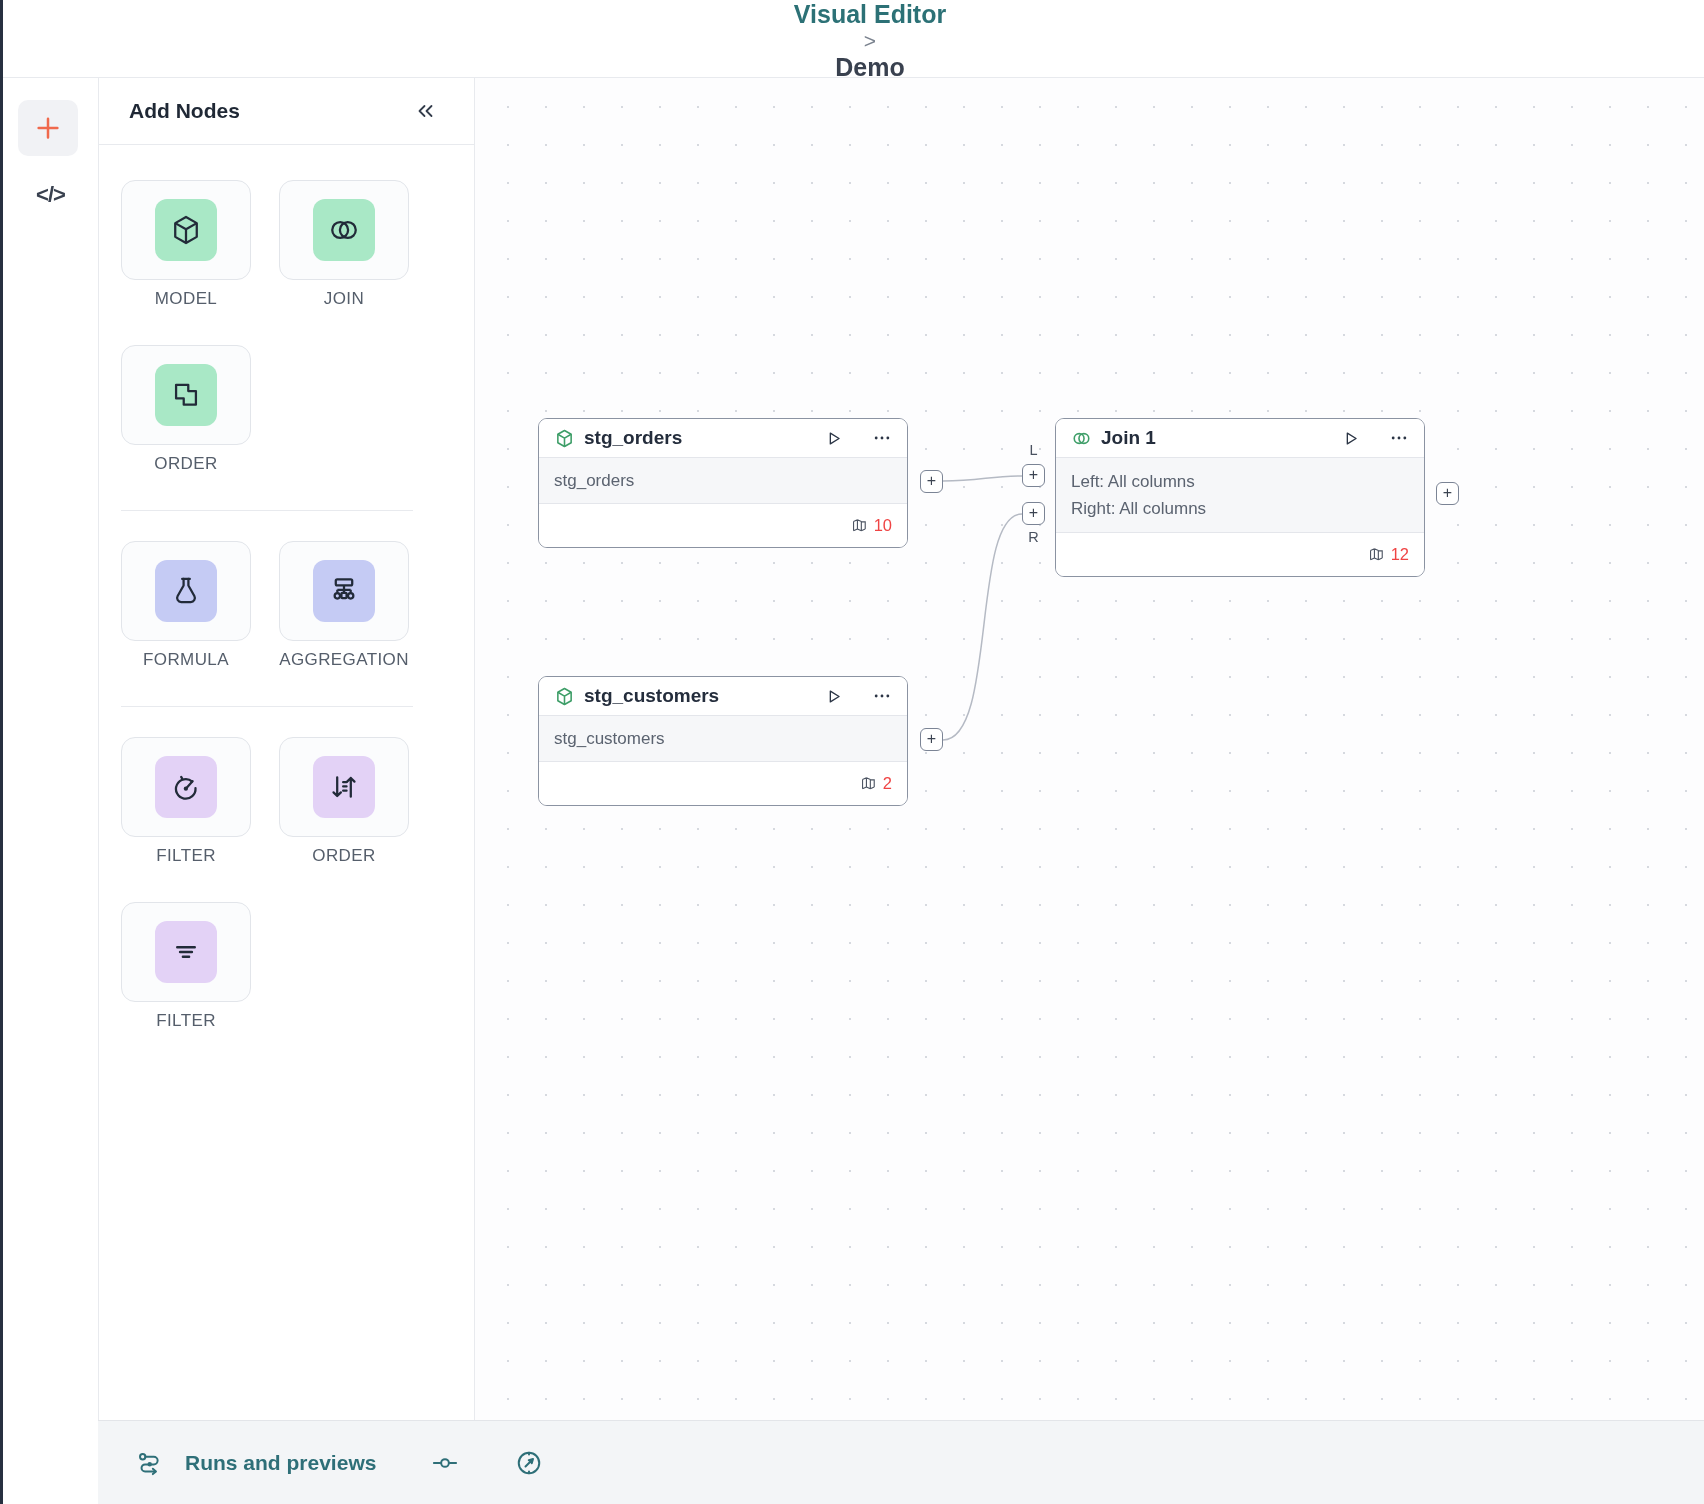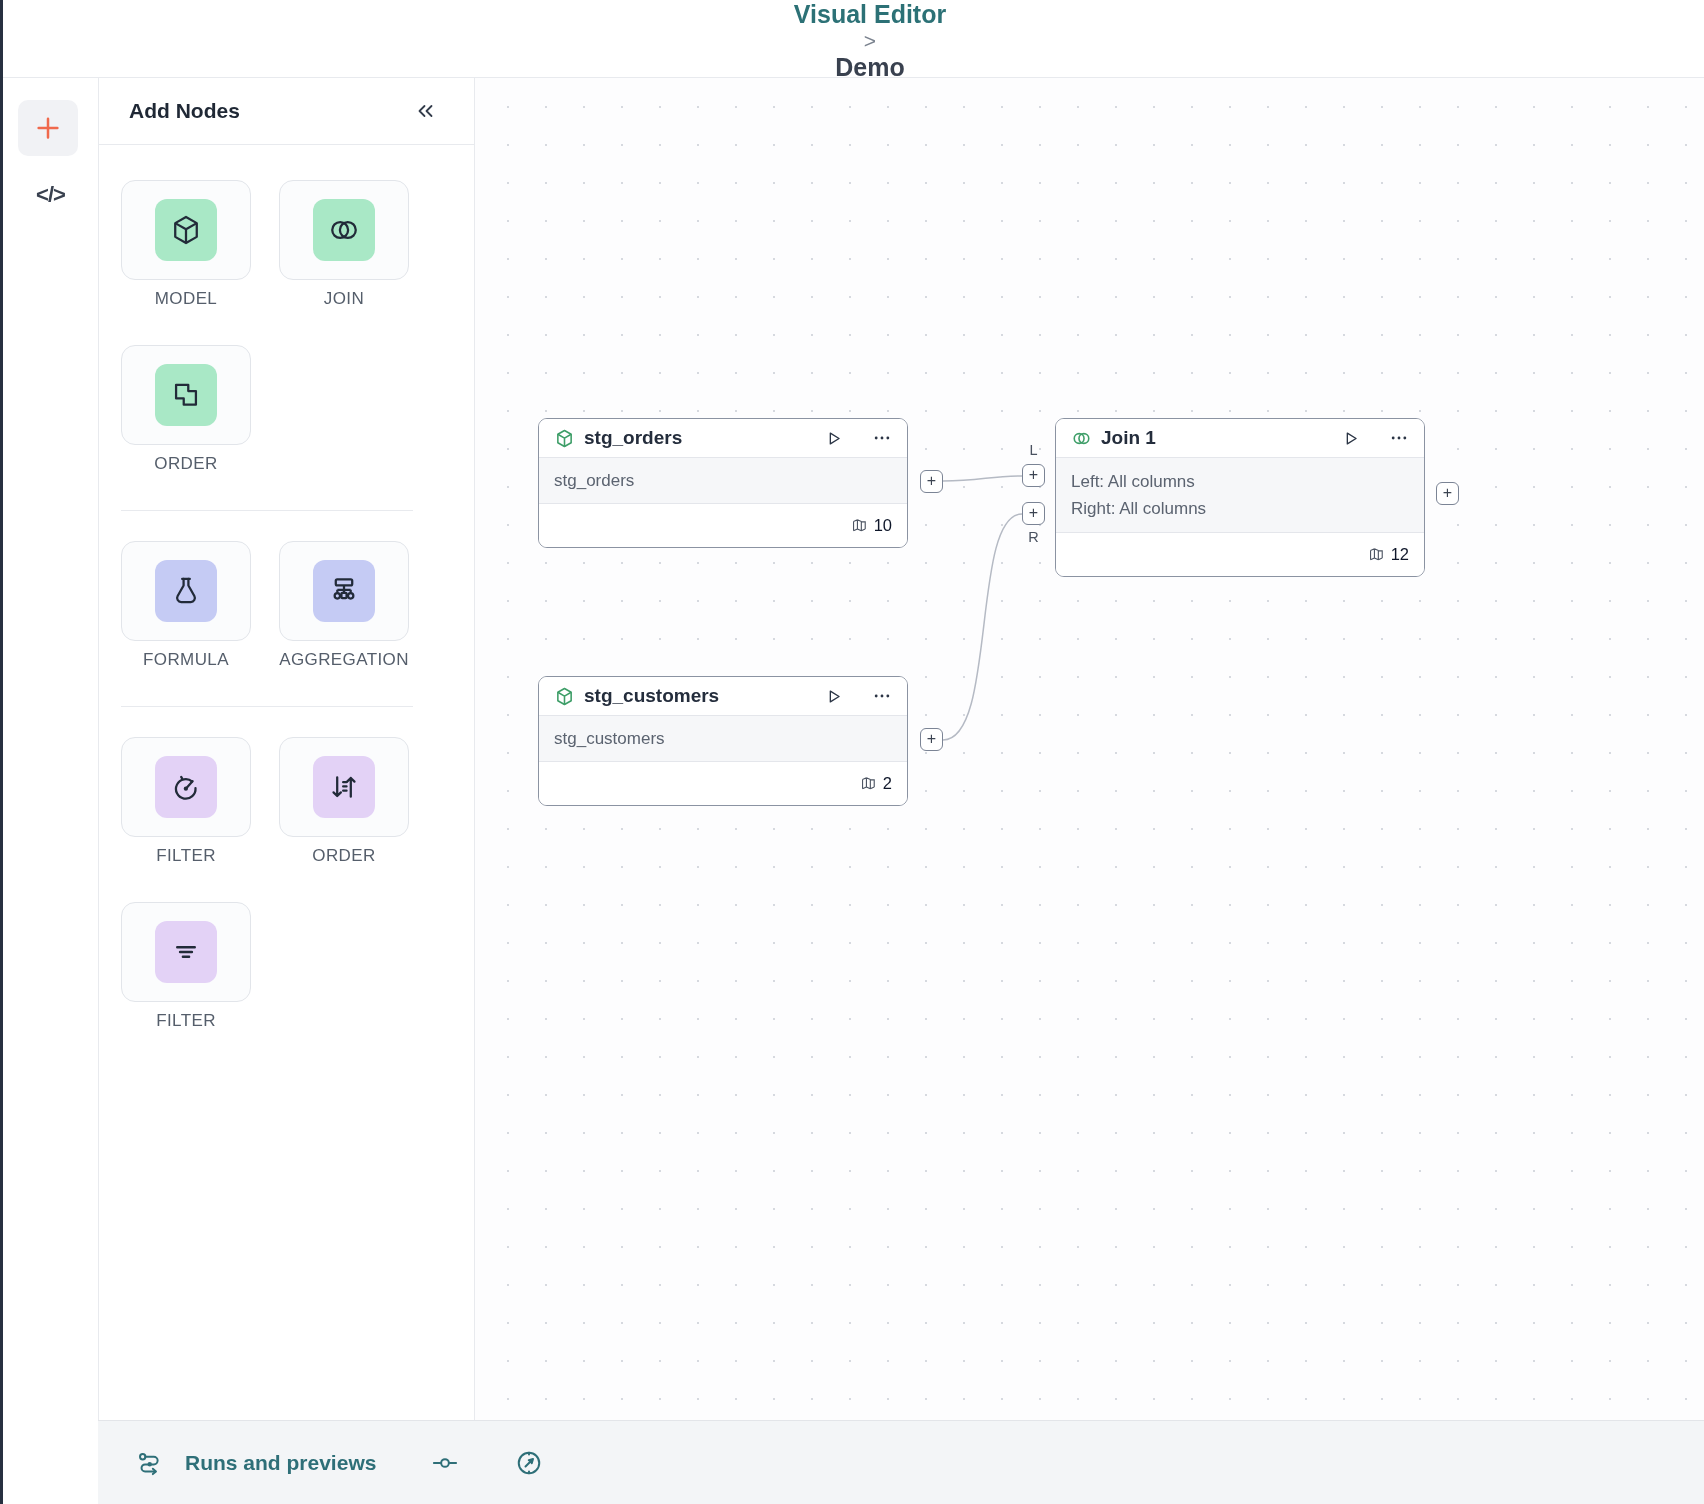"10" .node-foot { color: #0f172a -> #ef4444 }
